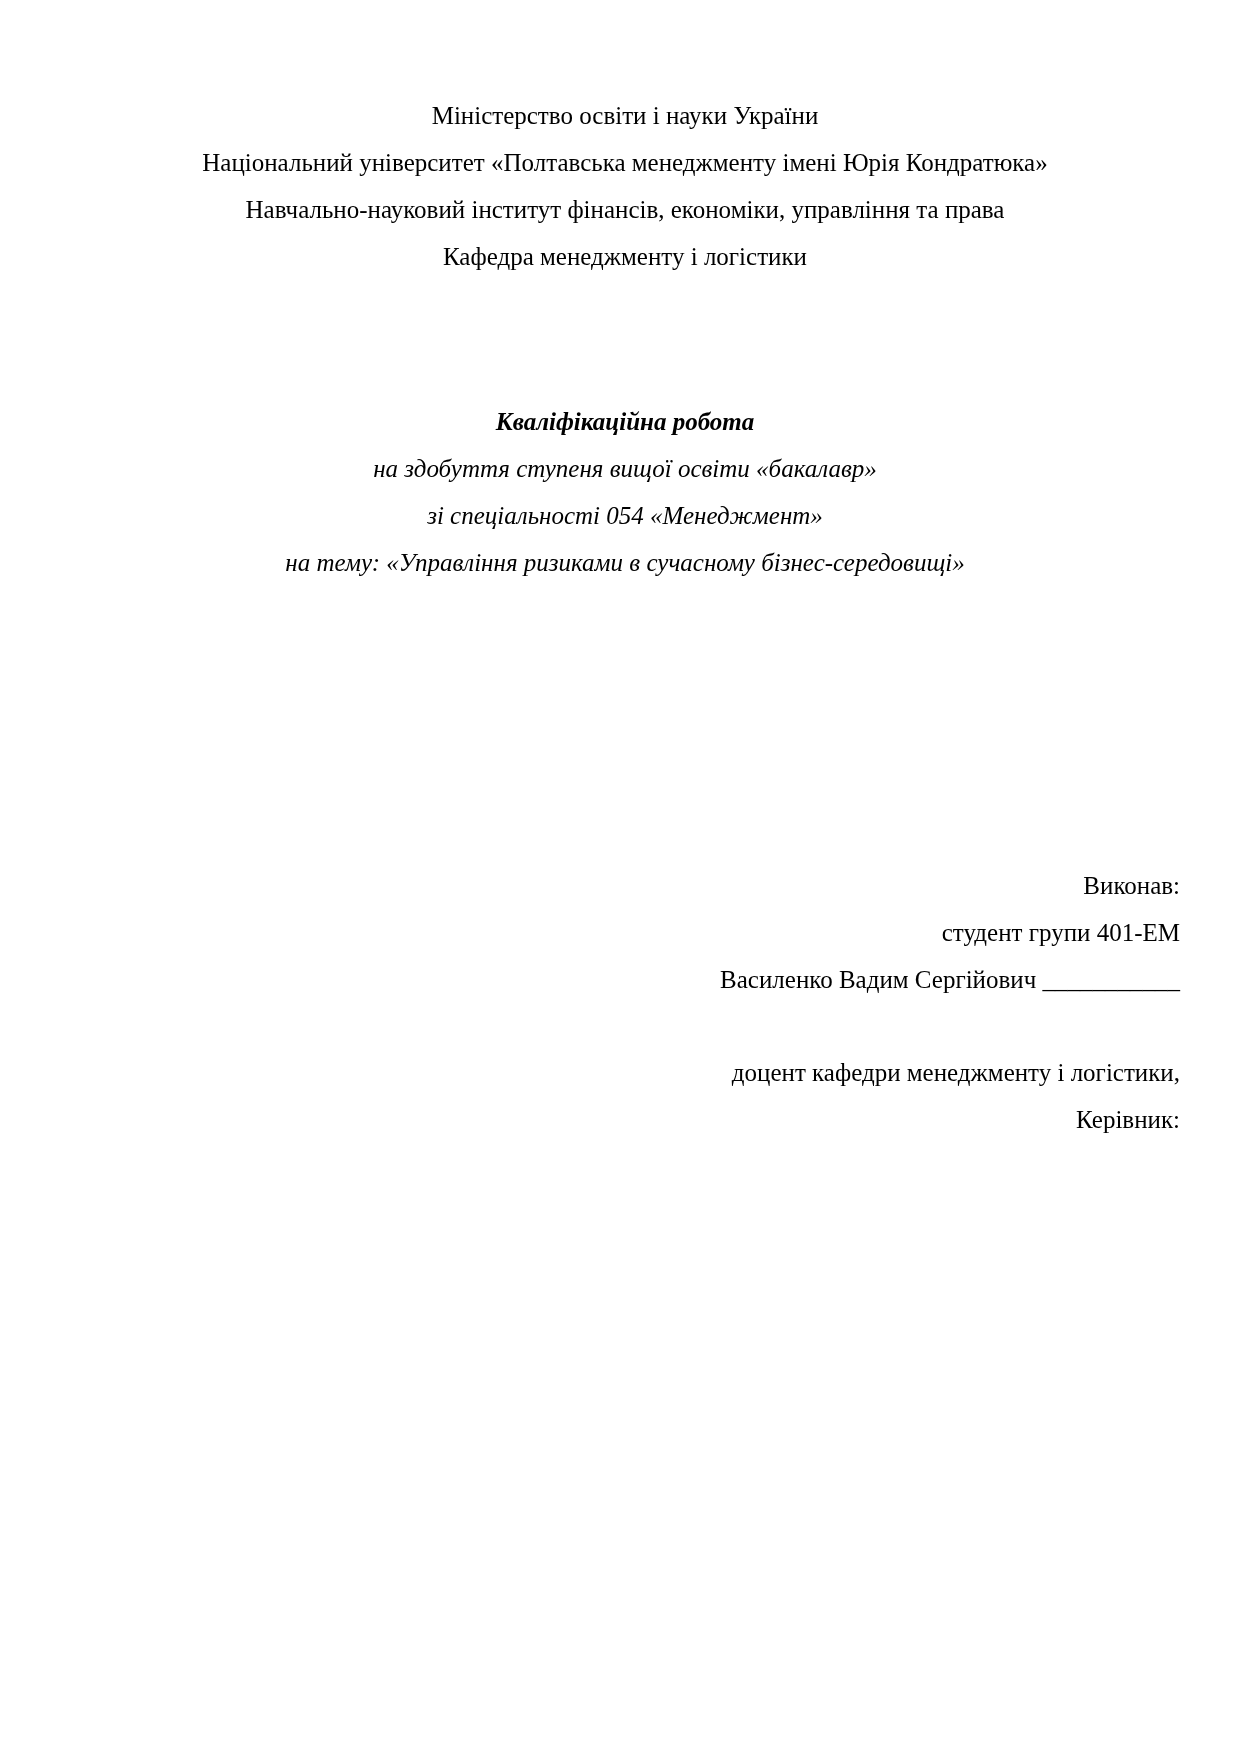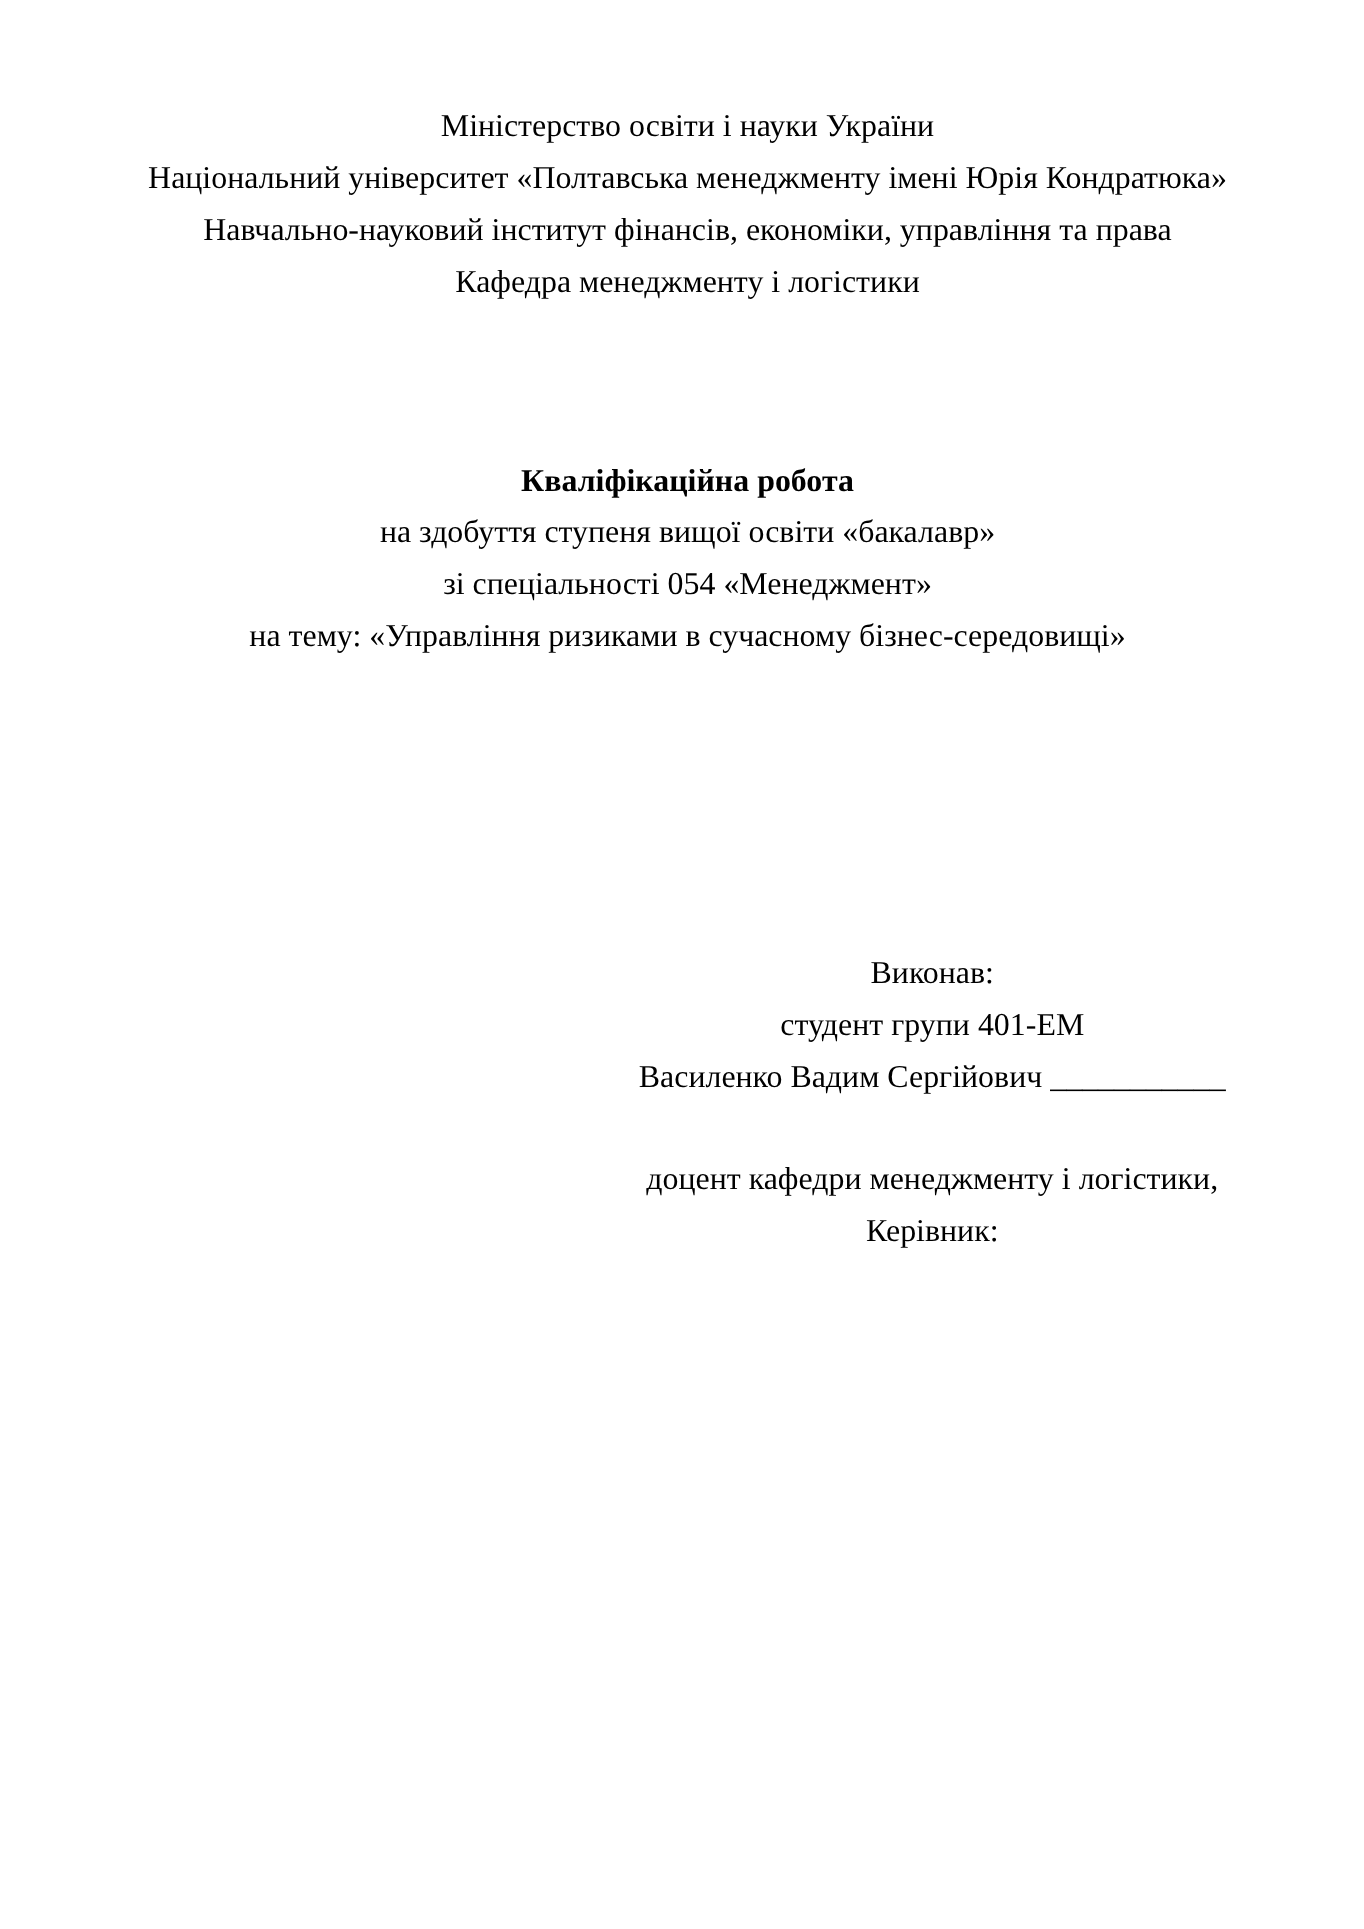"Міністерство освіти і науки України" .page { font-size: 29px -> 25px }
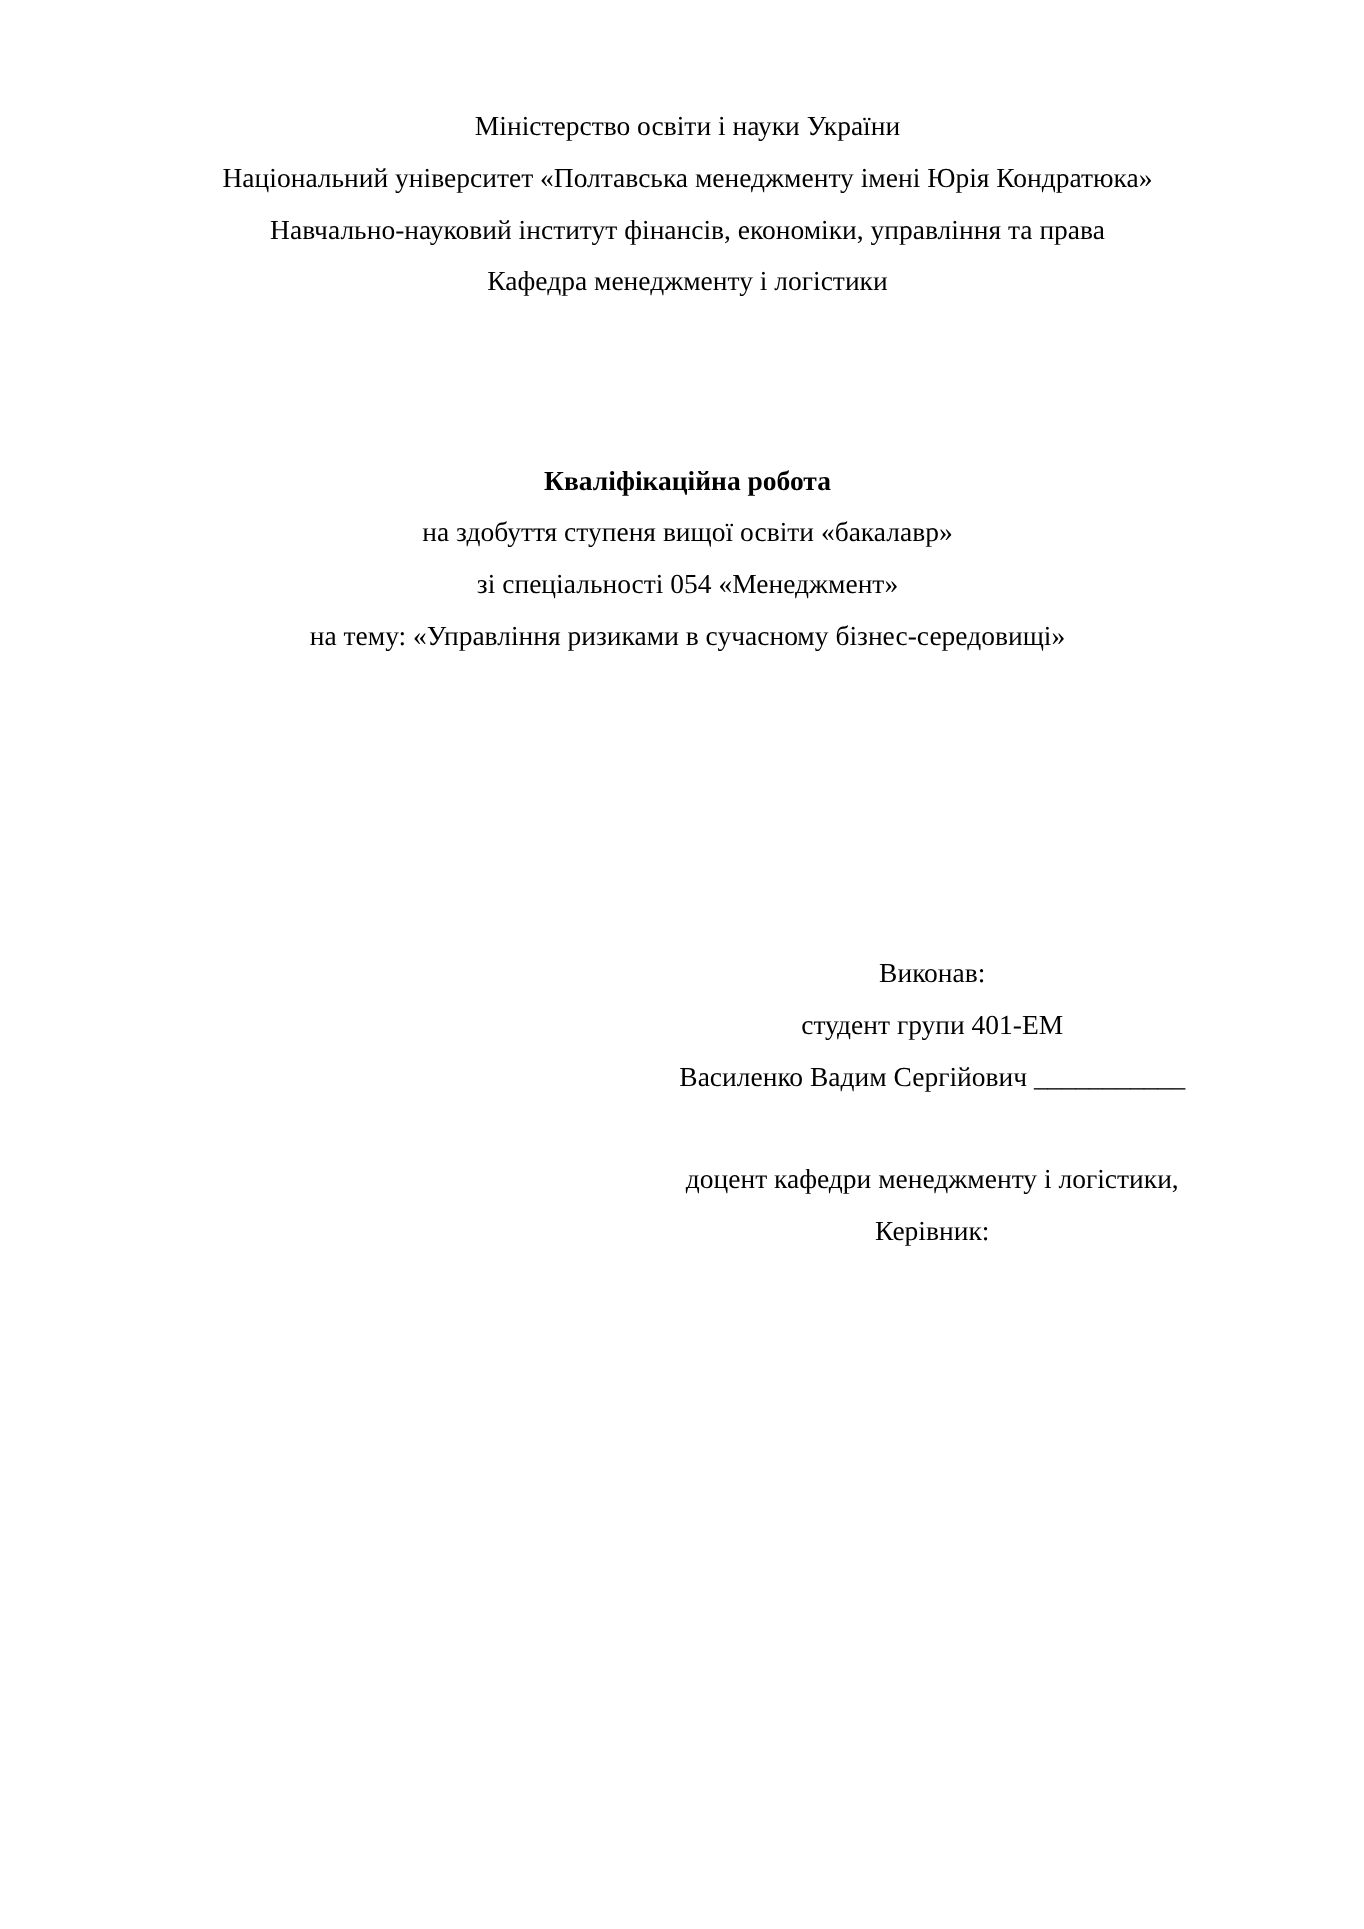"Кваліфікаційна робота" .title-block { font-style: none -> italic; top: 414px -> 398px }
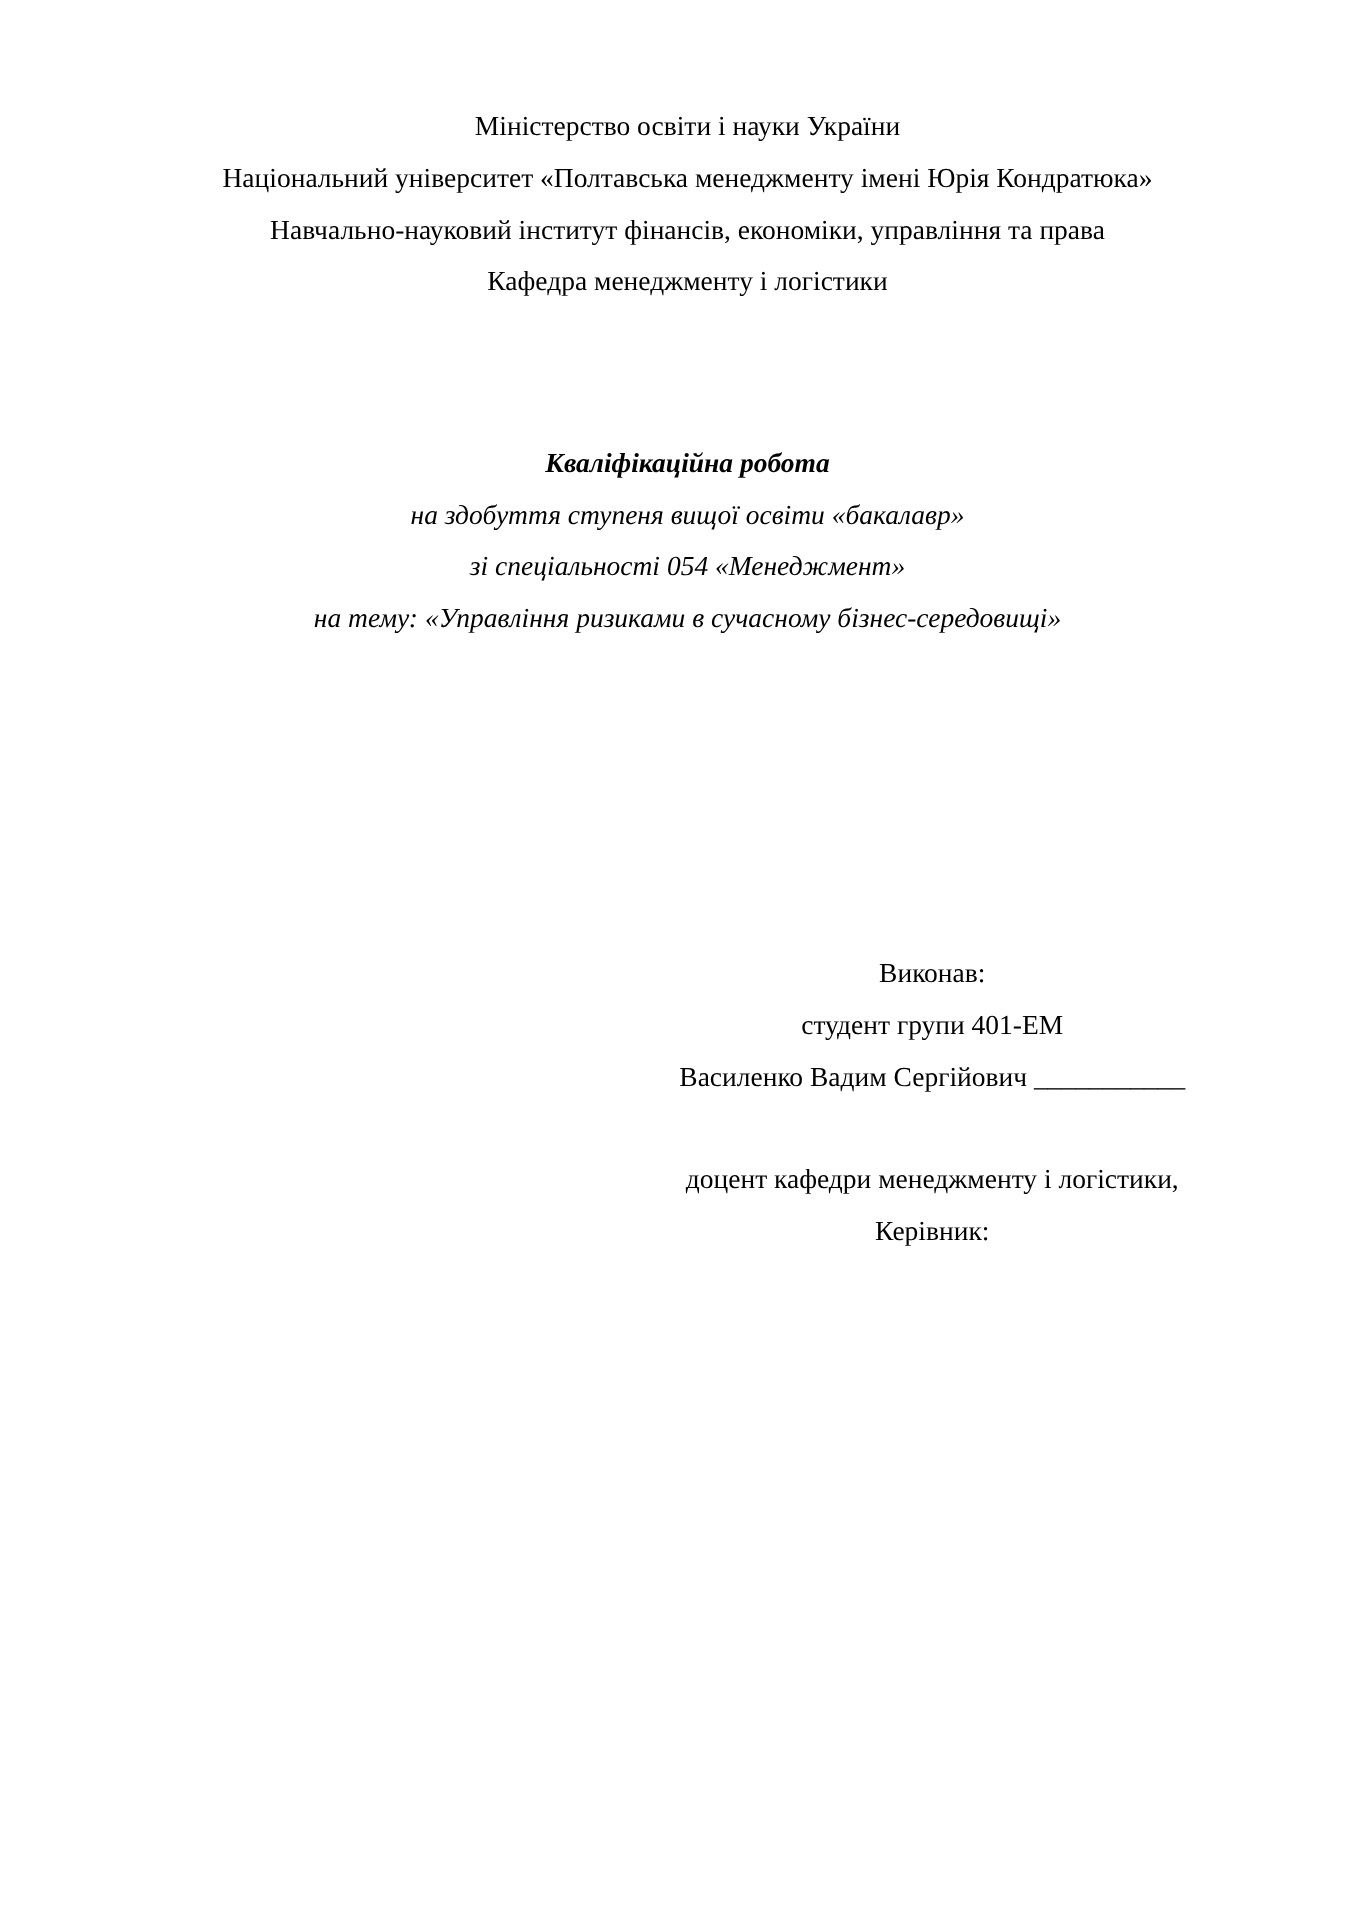"Виконав:" .left-block { text-align: center -> right }
